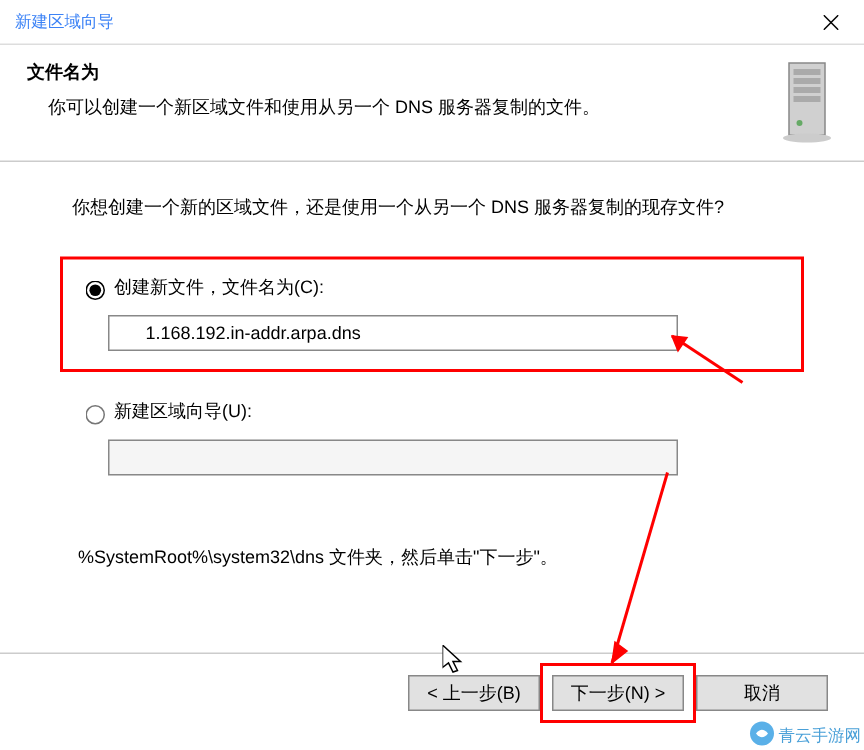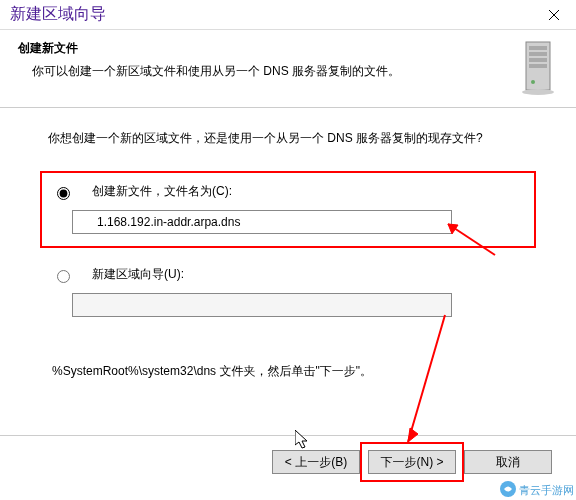"新建区域向导" .titlebar-text { color: #4c1d95 -> #3b82f6; font-size: 16px -> 11px }
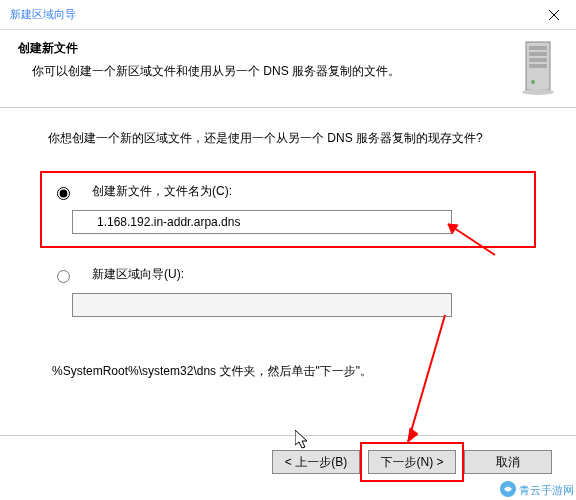"创建新文件" div.header-title { text: 创建新文件 -> 文件名为 }
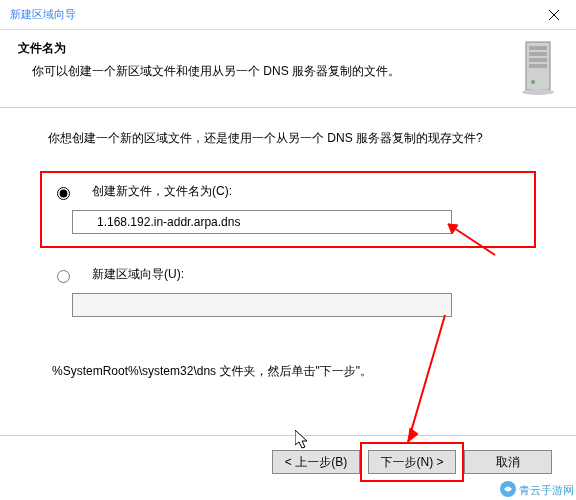"创建新文件，文件名为(C):" .radio-row { gap: 16px -> none }
